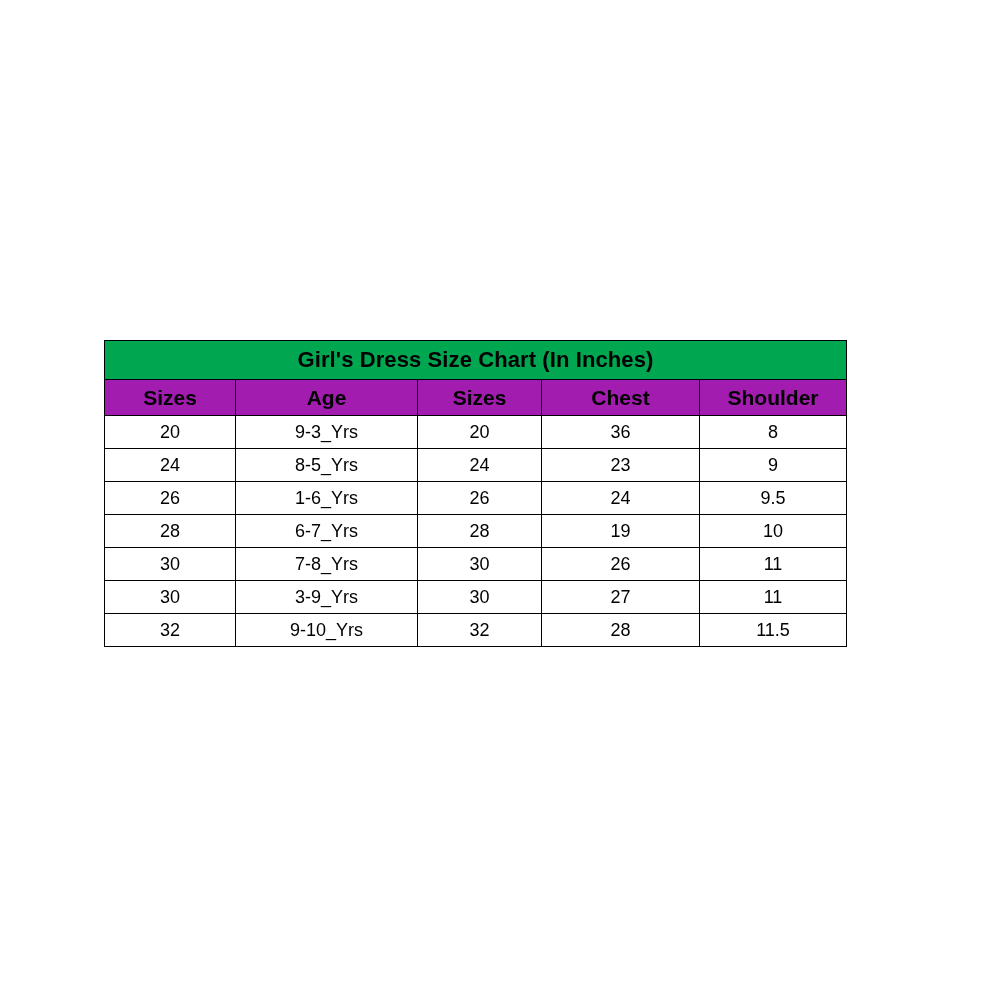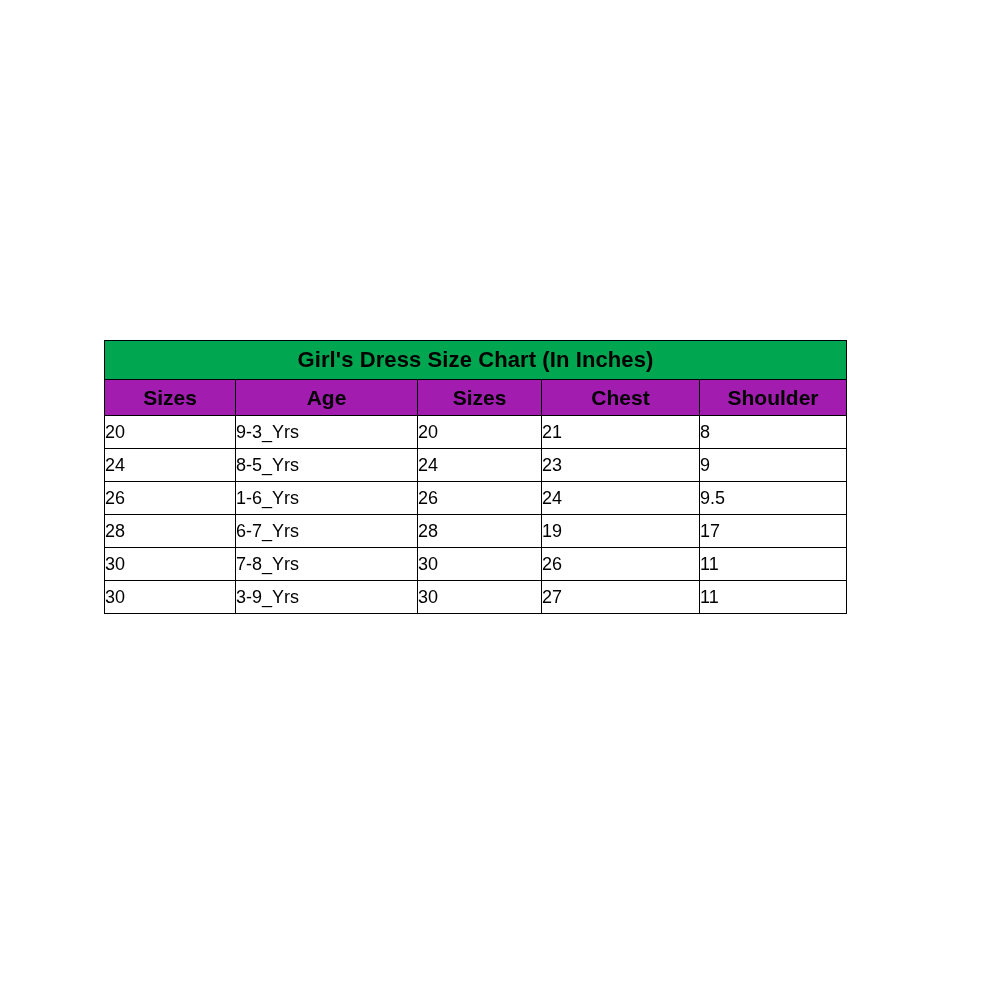"20" .data-cell { text-align: left -> center }
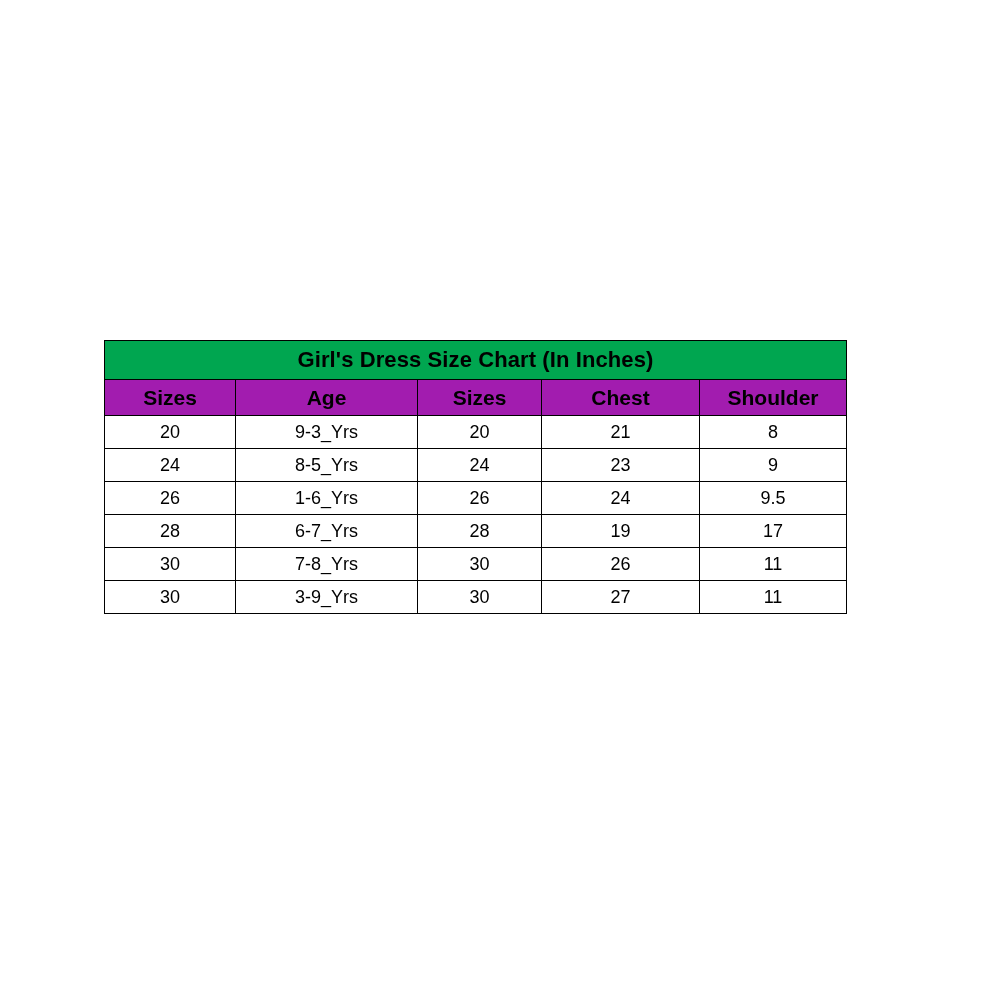"21" td.data-cell { text: 21 -> 36 }
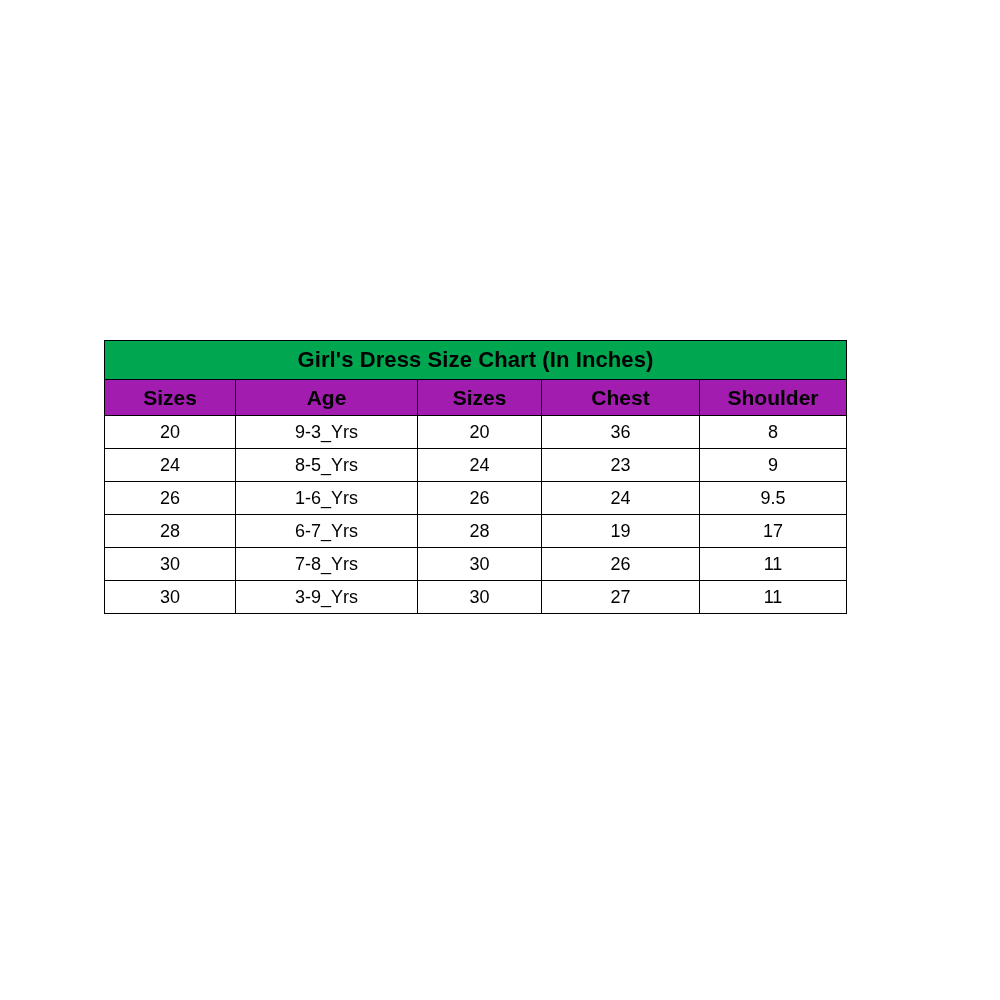"17" td.data-cell { text: 17 -> 10 }
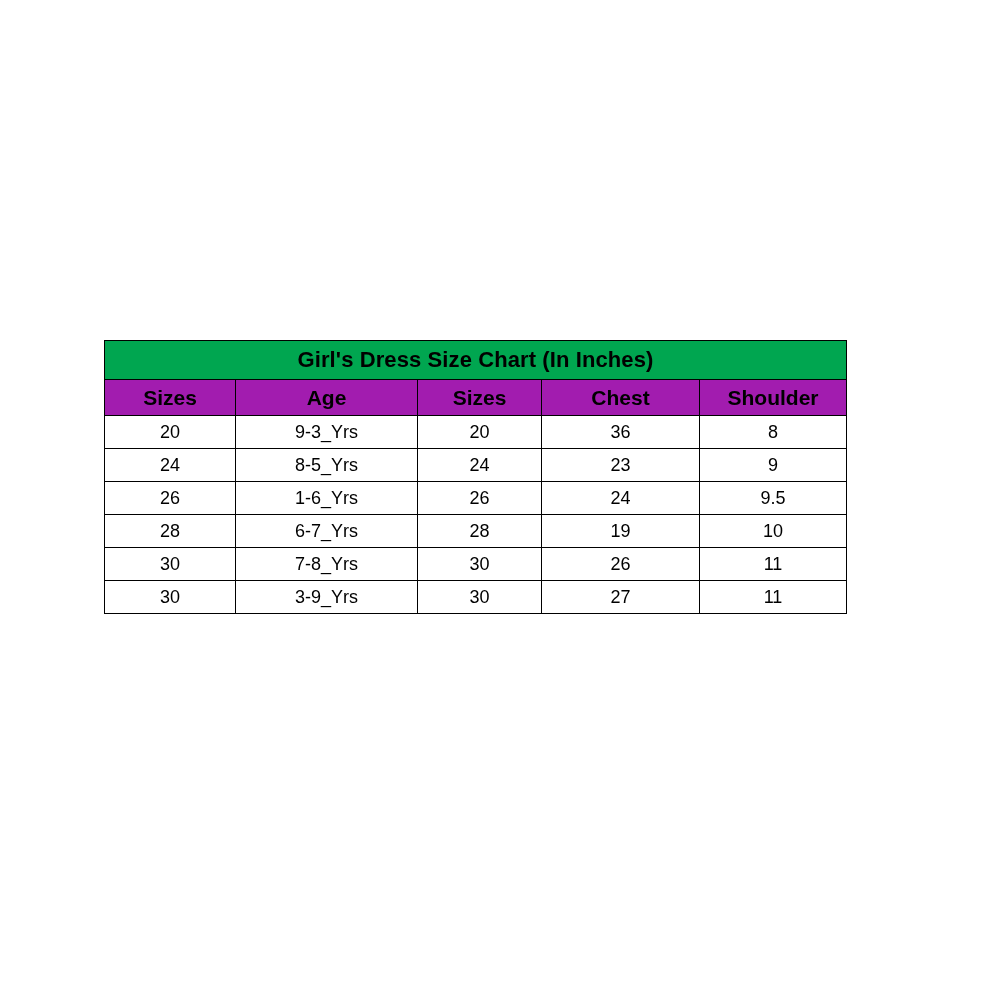"32" tr { html: none -> <tr> <td>32</td> <td>9-10_Yrs</td> <td>32</td> <td>28</td> <td>11.5</td> </tr> }
